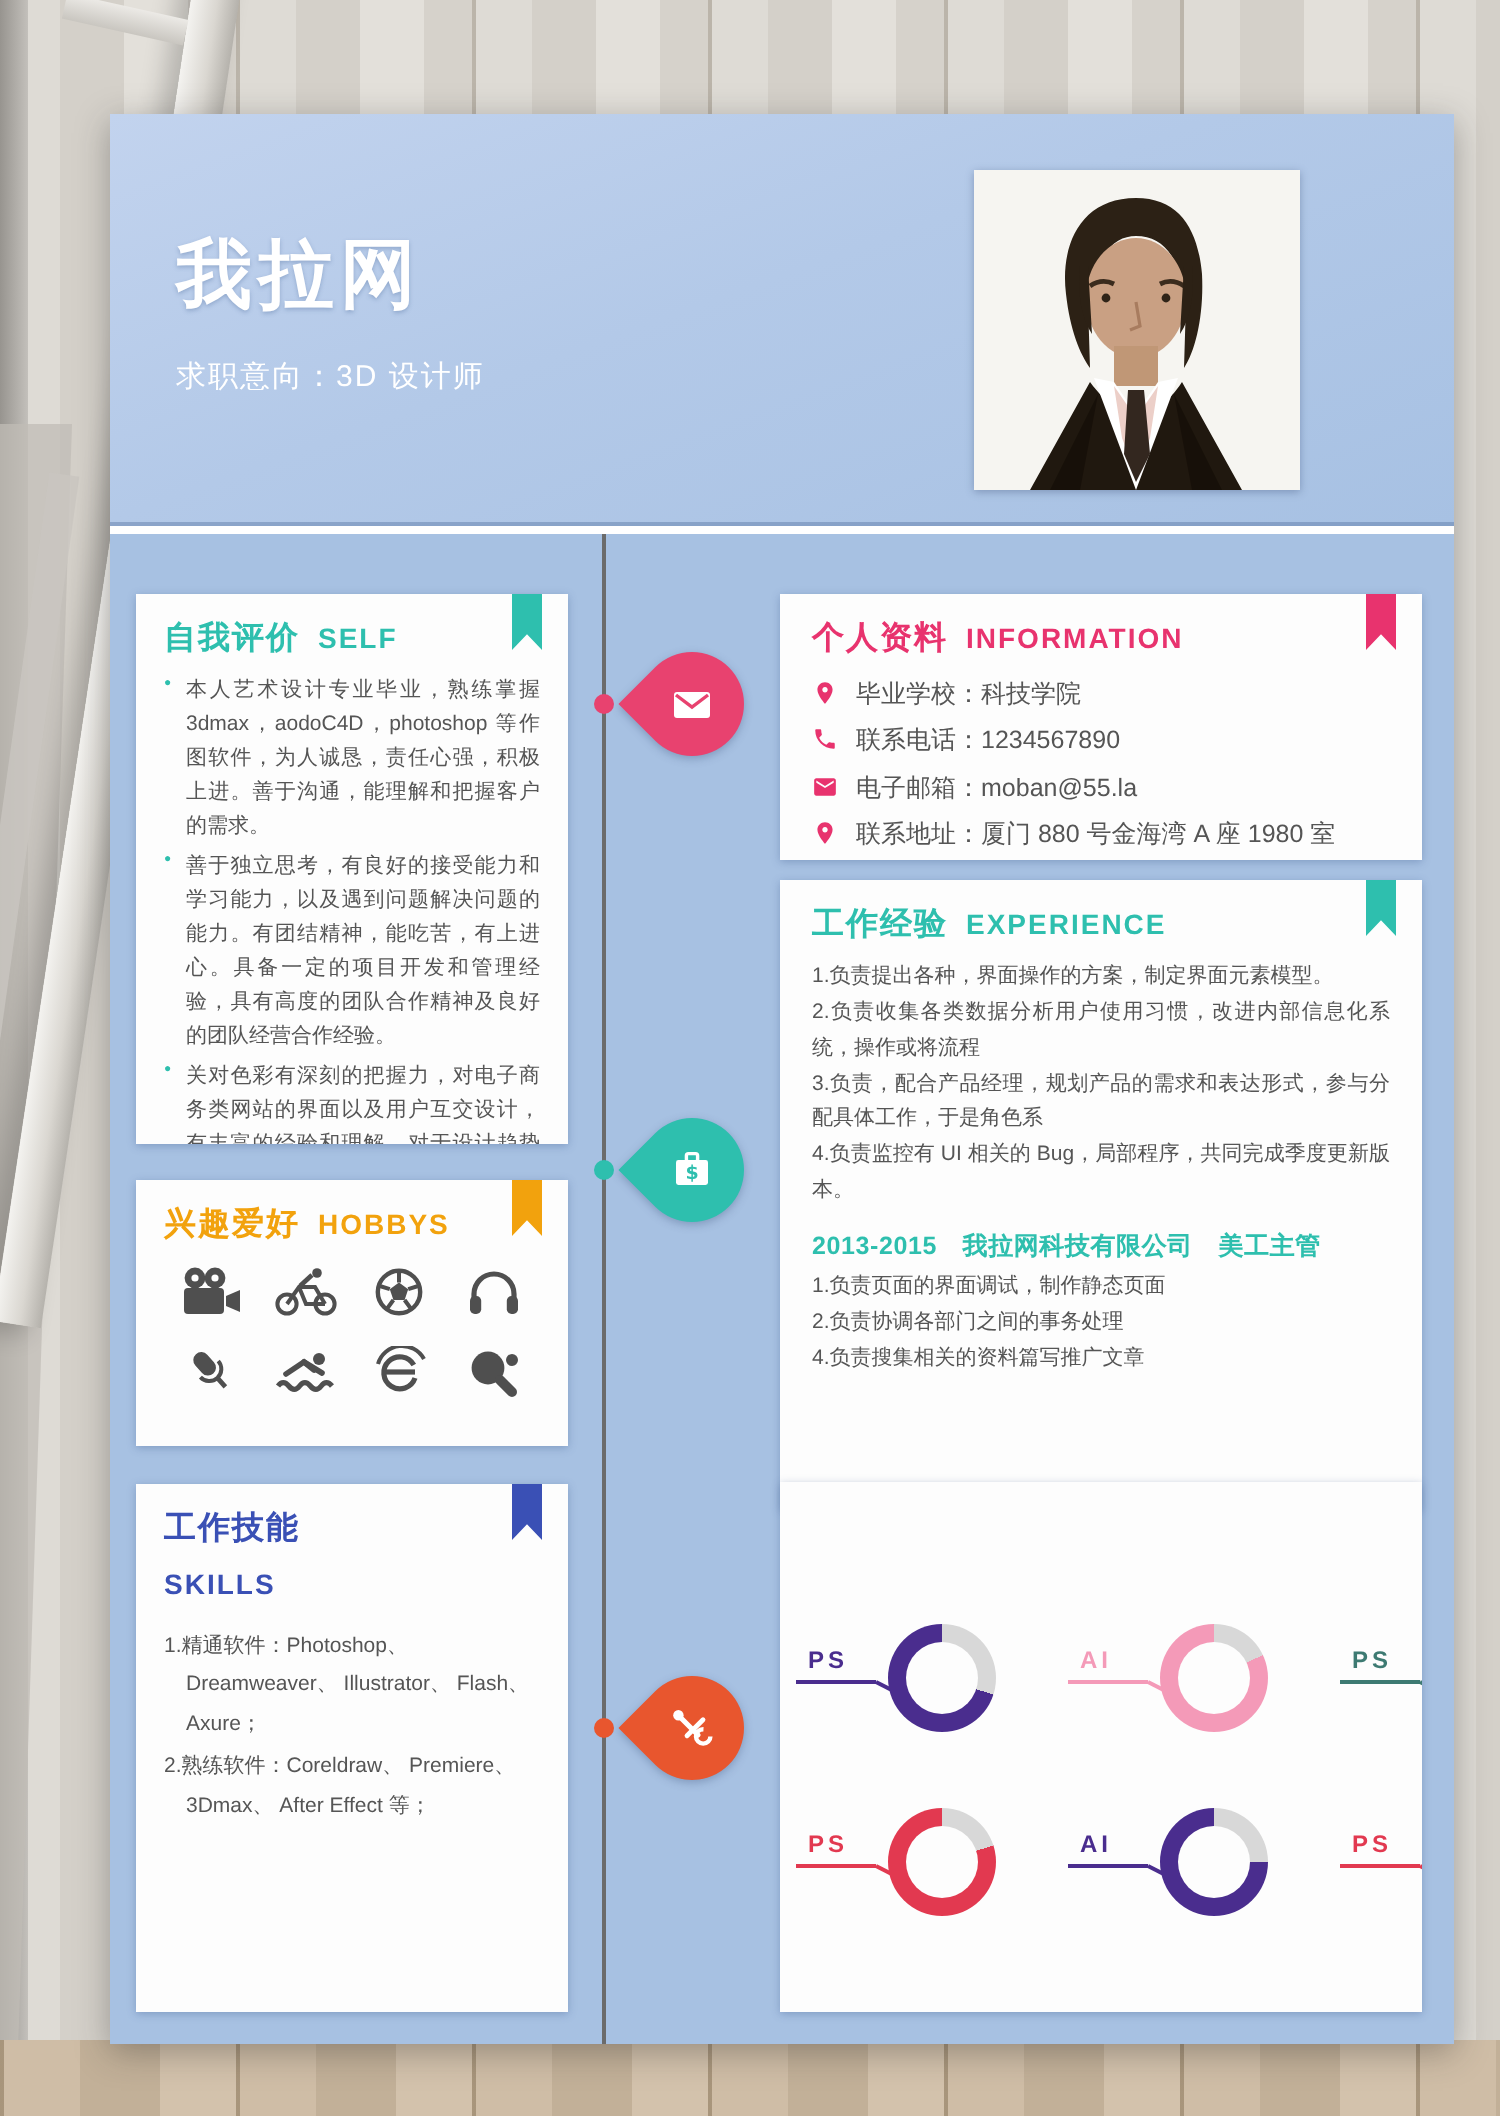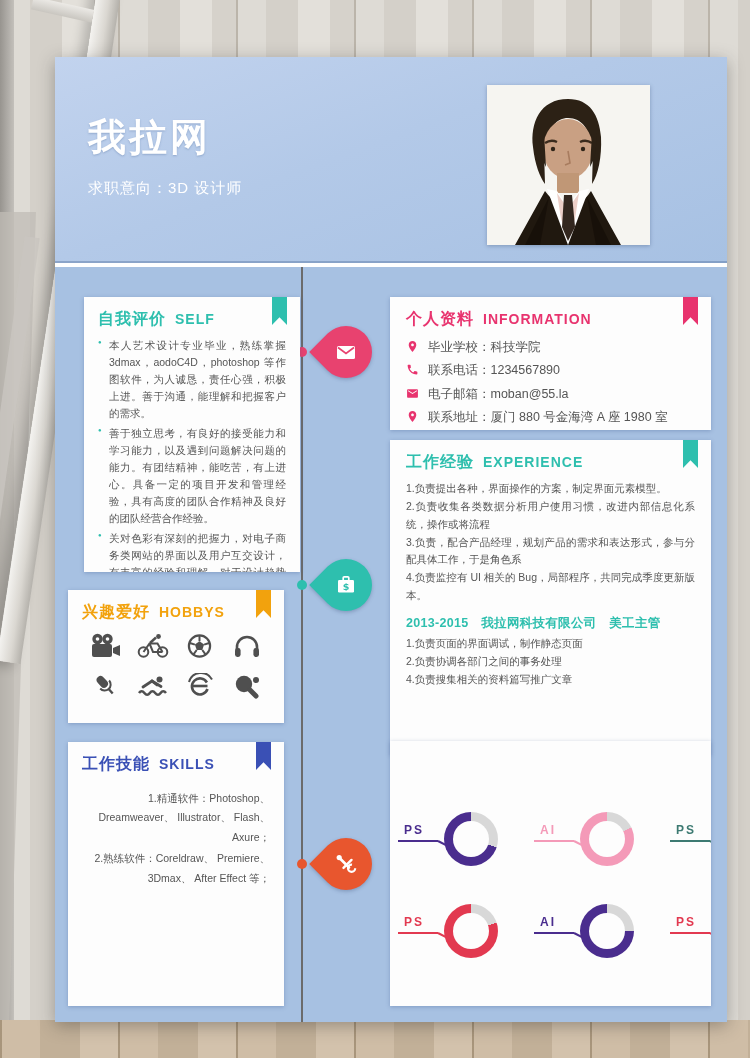"自我评价" .card-self { margin-left: 16px -> none }
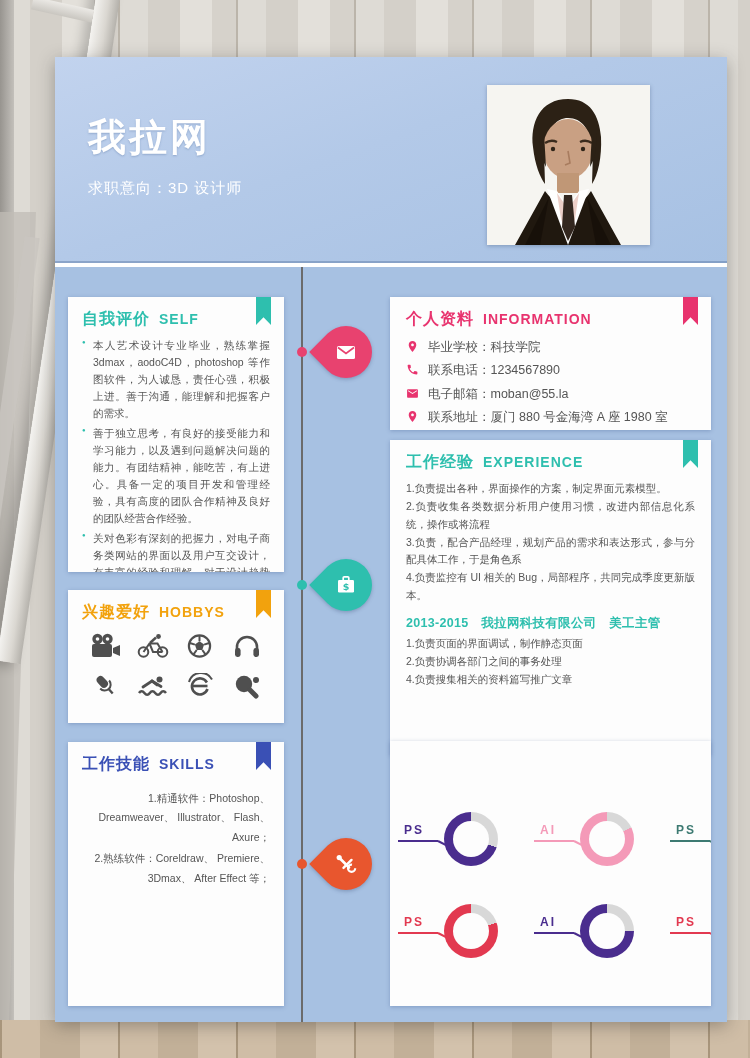"工作技能" .c-indigo { flex-direction: none -> column }
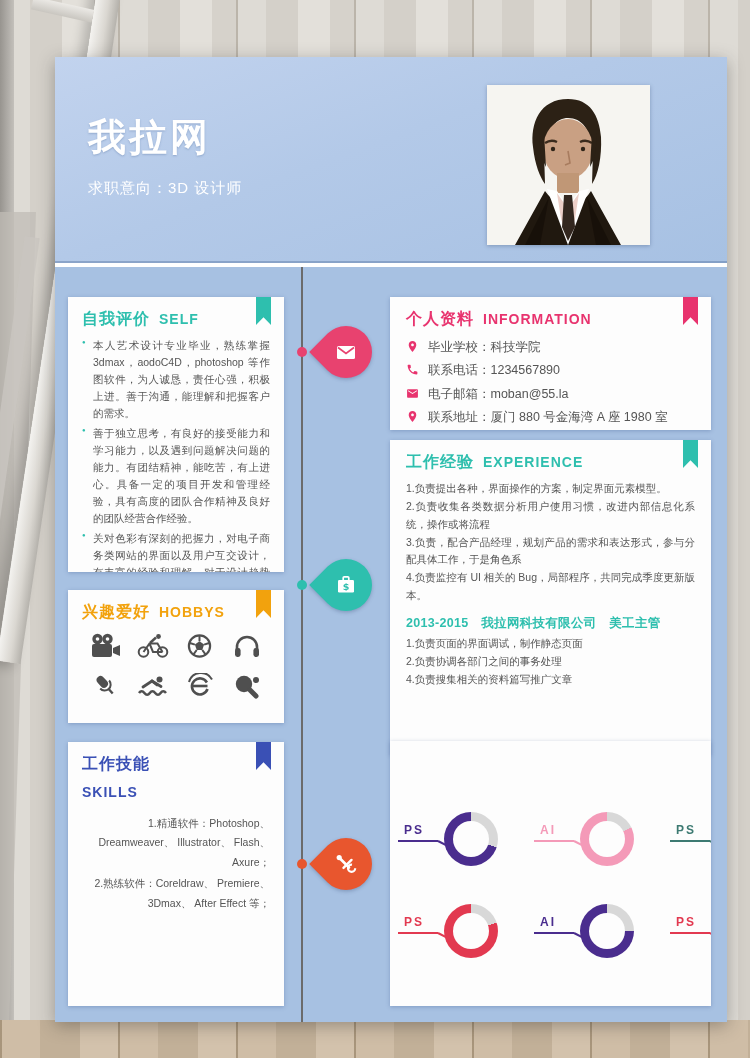"1.精通软件：Photoshop、 Dreamweaver、" .skill-list li { text-align: right -> left }
